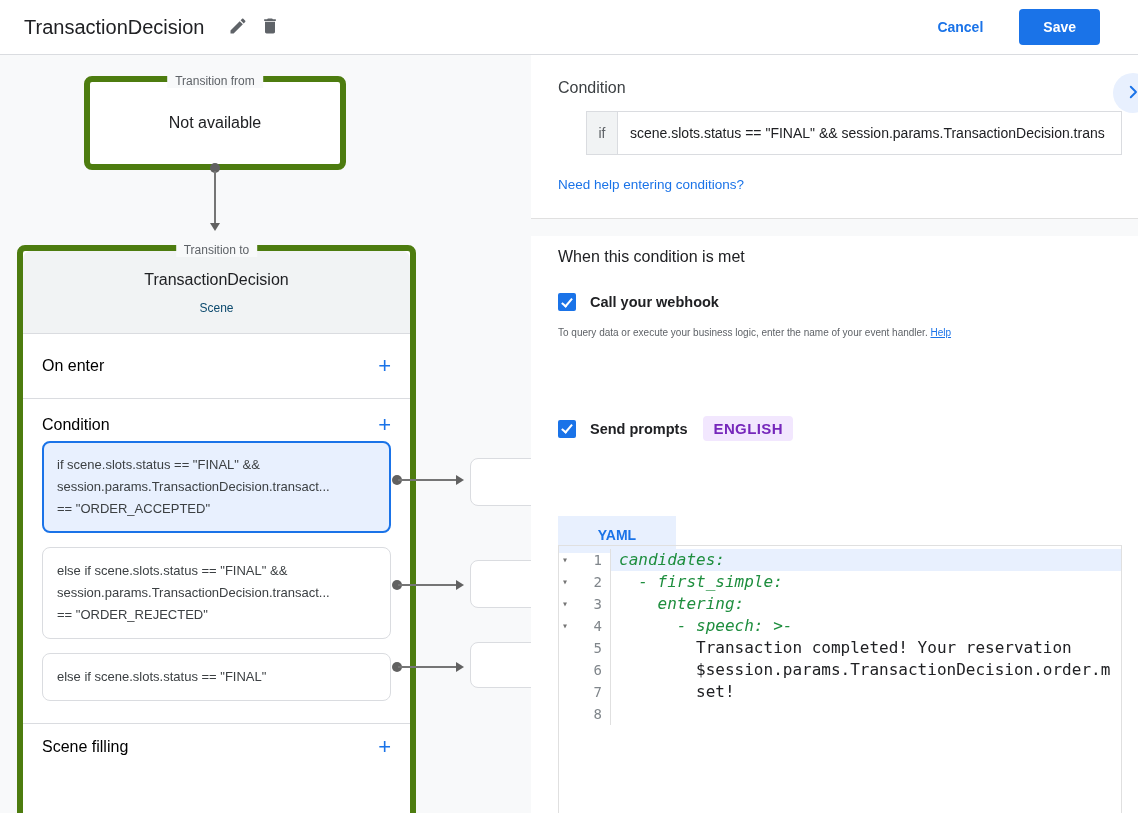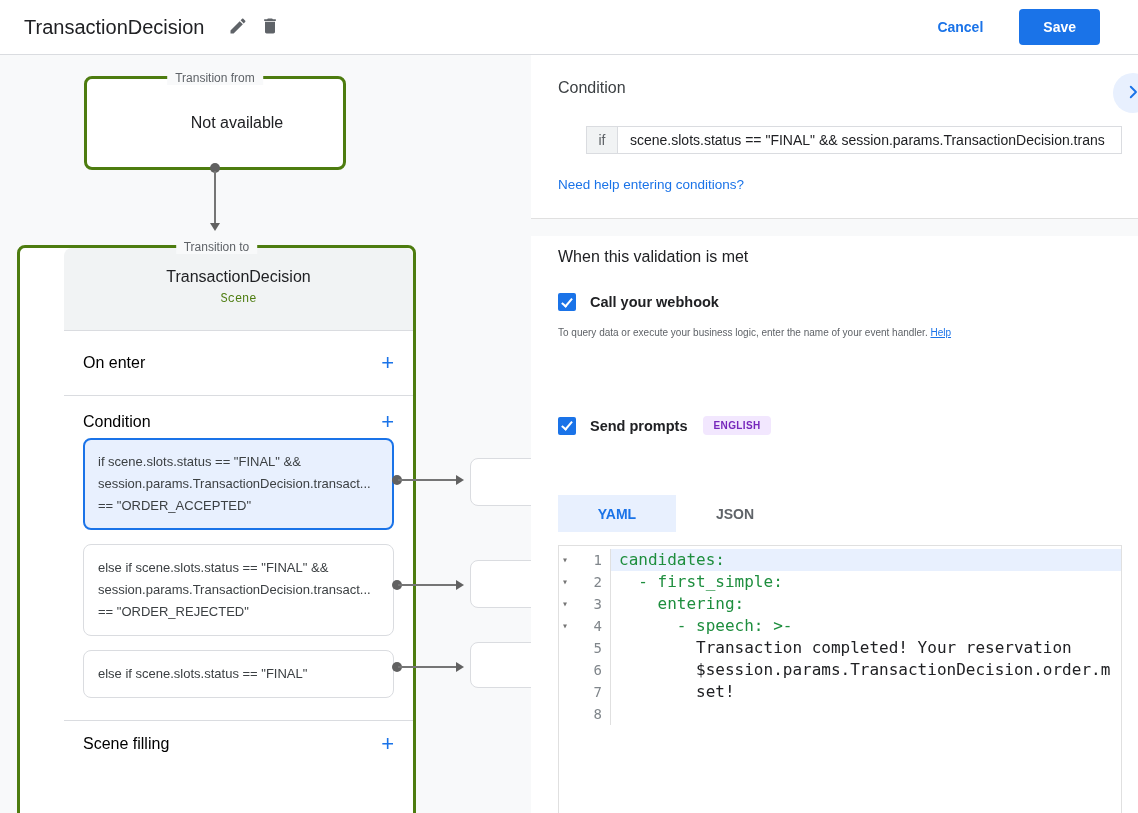"Transition from" .fieldset { border: 3px solid #4d7c0f -> 6px solid #4d7c0f; padding-left: 44px -> none }
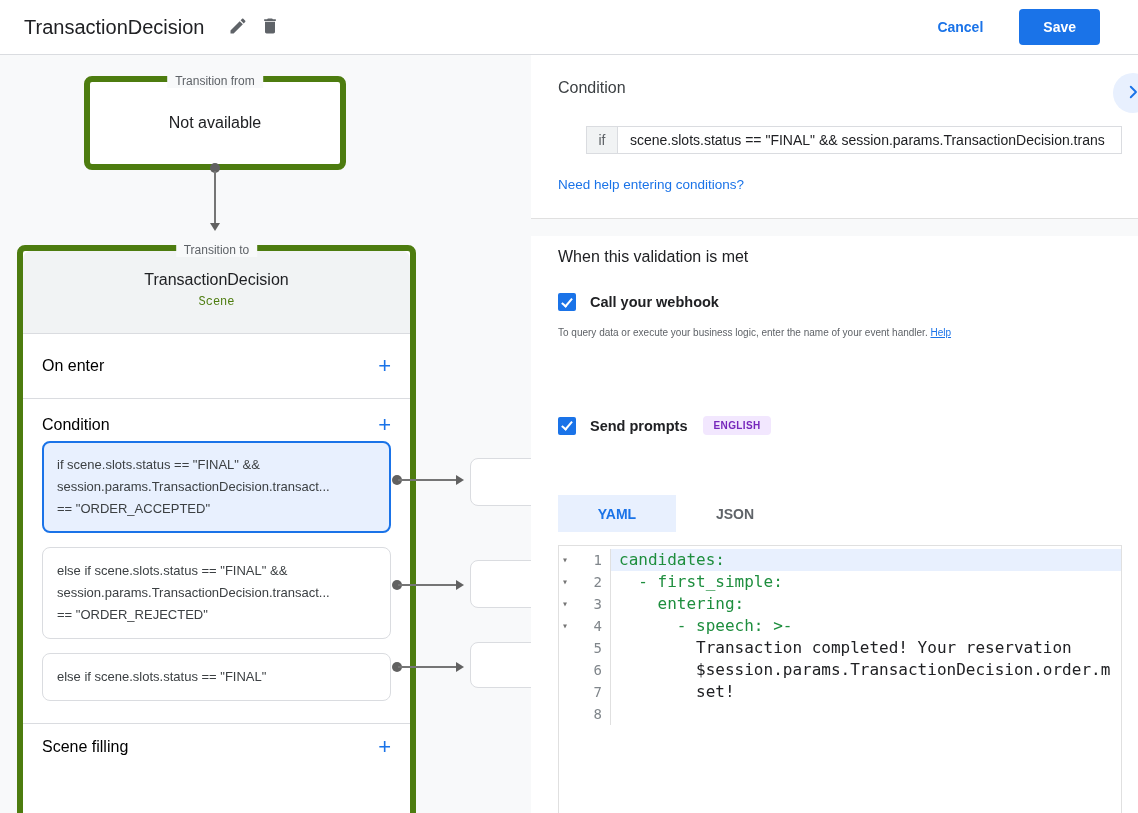"if" .if-row { height: 28px -> 44px; top: 71px -> 56px }
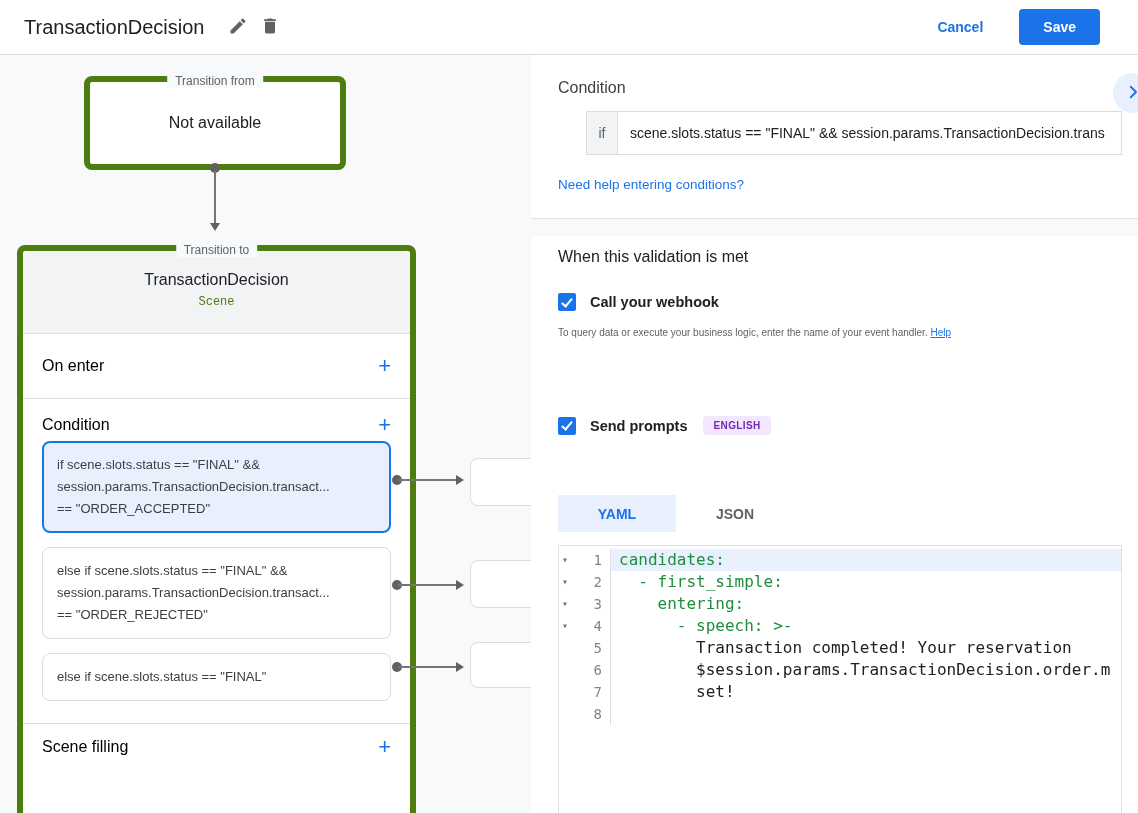"When this validation is met" div.when-heading { text: validation -> condition }
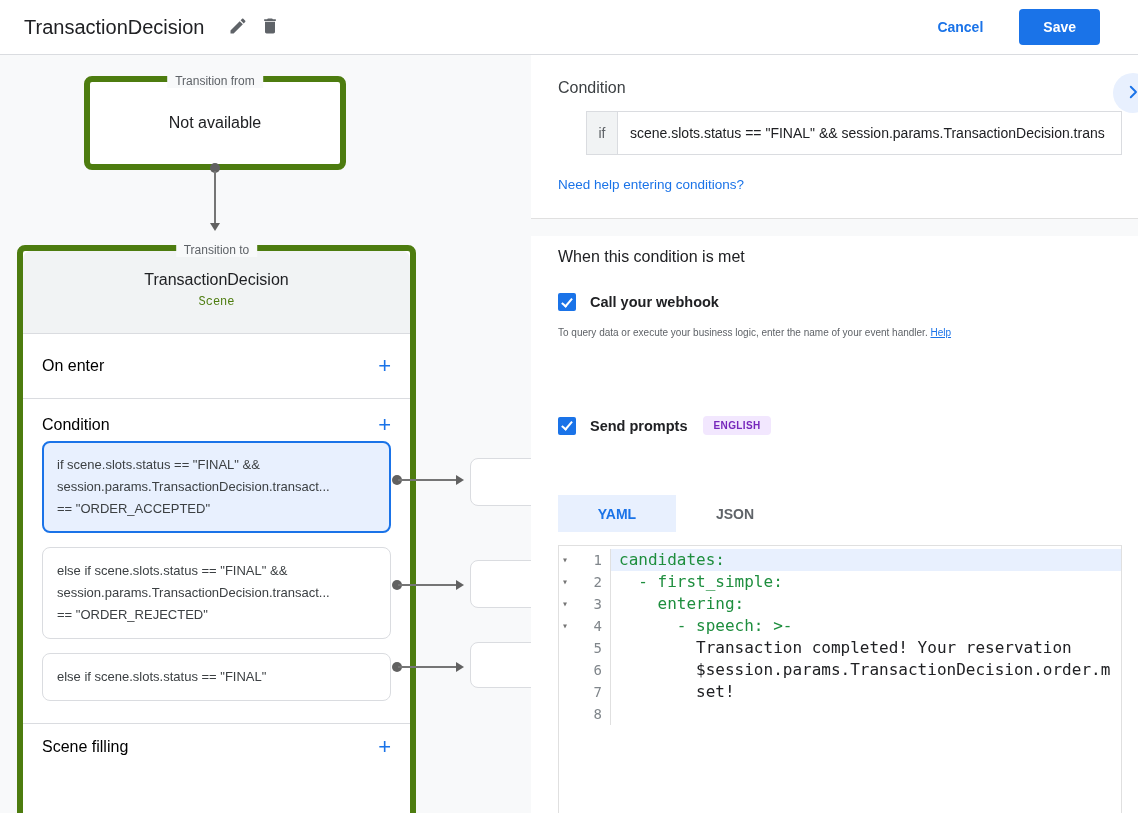"Scene" .scene-type { color: #4d7c0f -> #0c4a6e; font-family: Liberation Mono, monospace -> none; margin-top: 6px -> 12px }
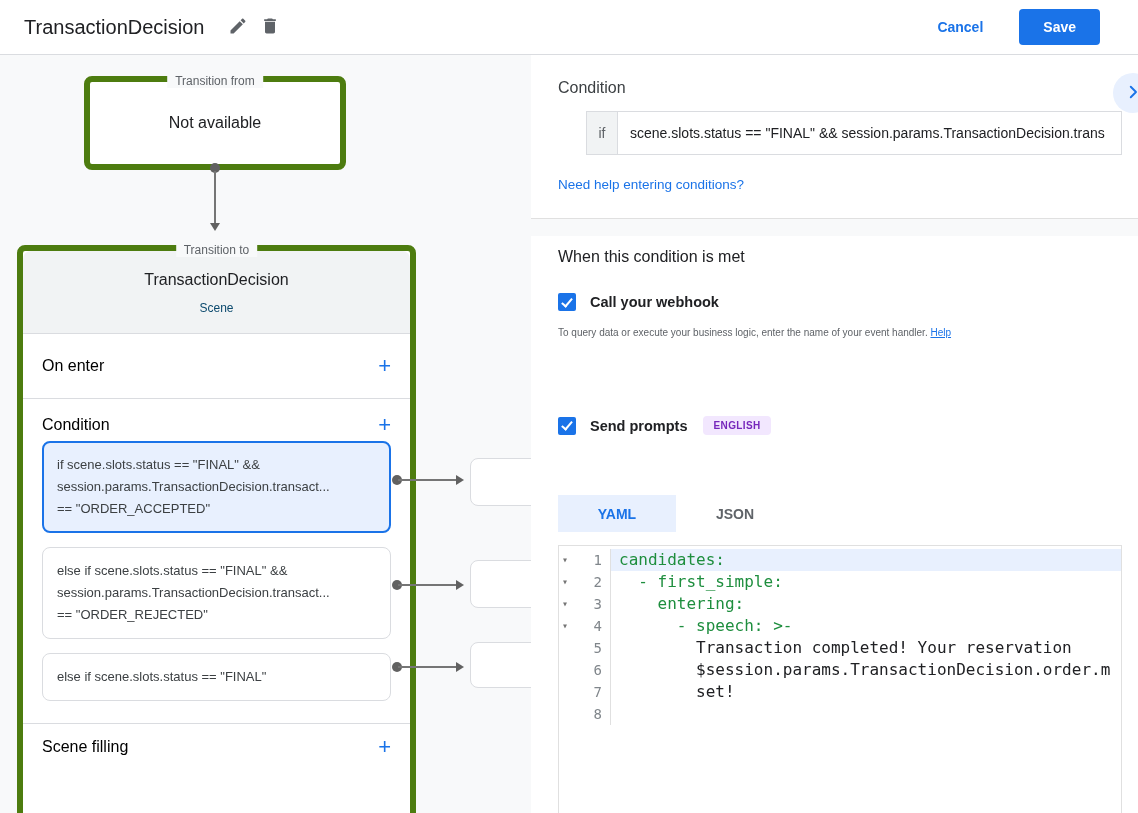"ENGLISH" .lang-badge { font-size: 10px -> 15px }
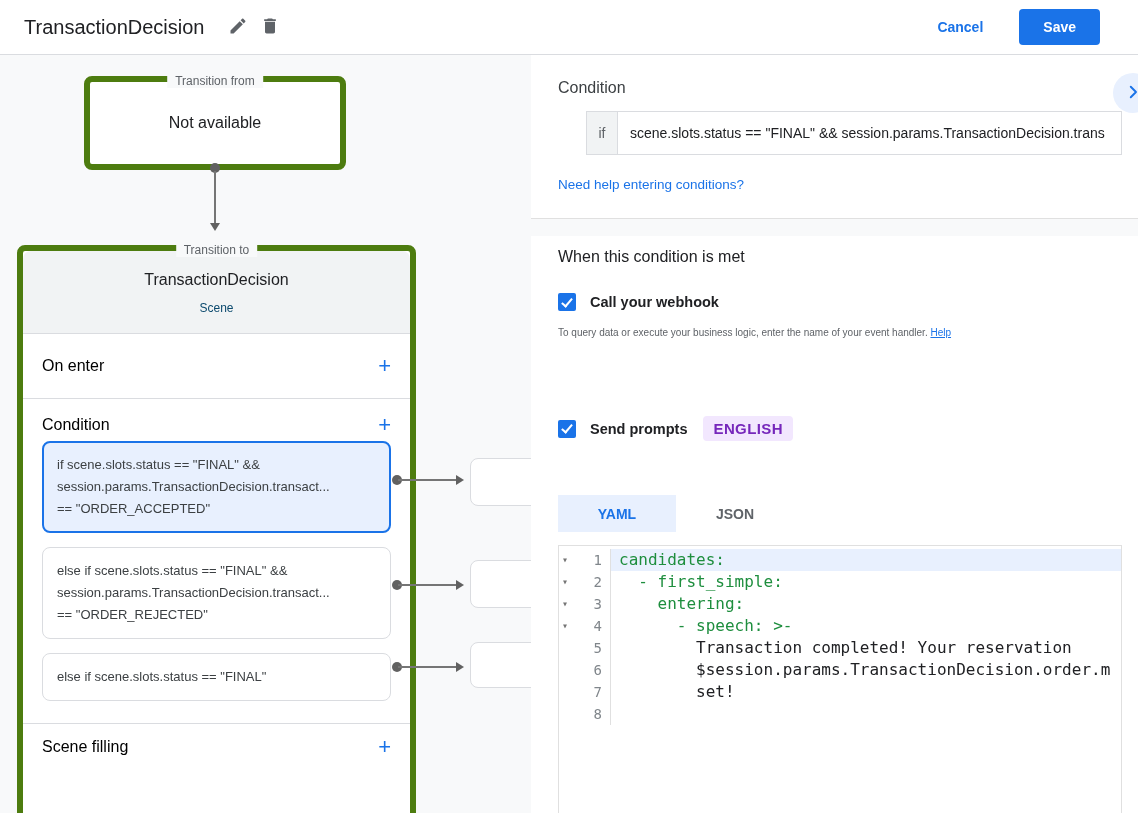"YAML" .tabs { top: 440px -> 461px }
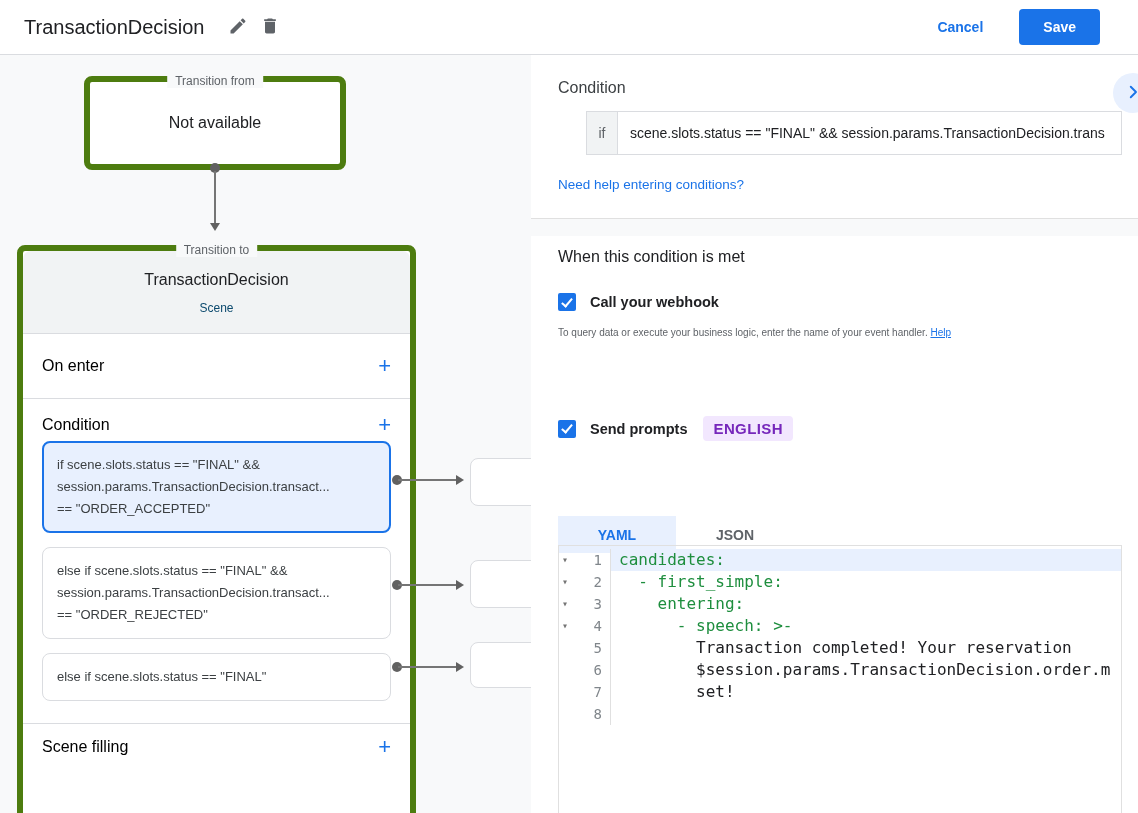"JSON" button.tab { html: <button>JSON</button> -> none }
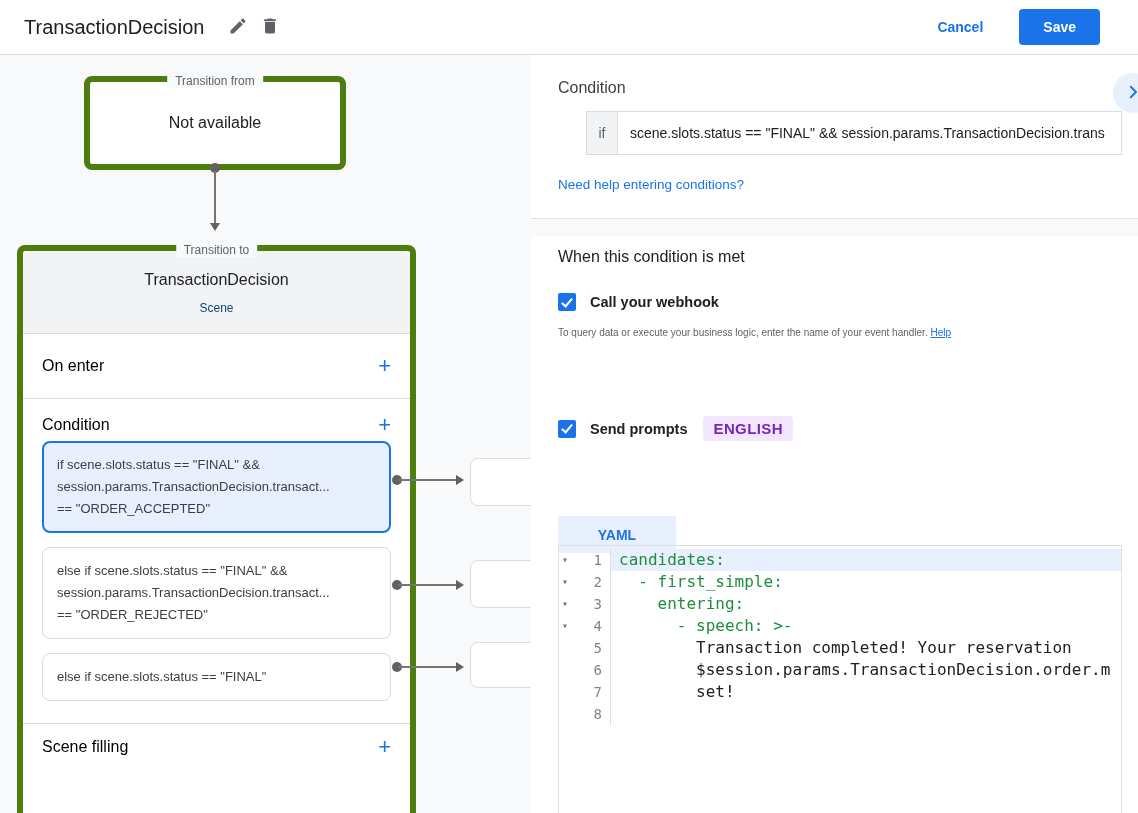"candidates:" .ed-code.green { font-style: none -> italic }
